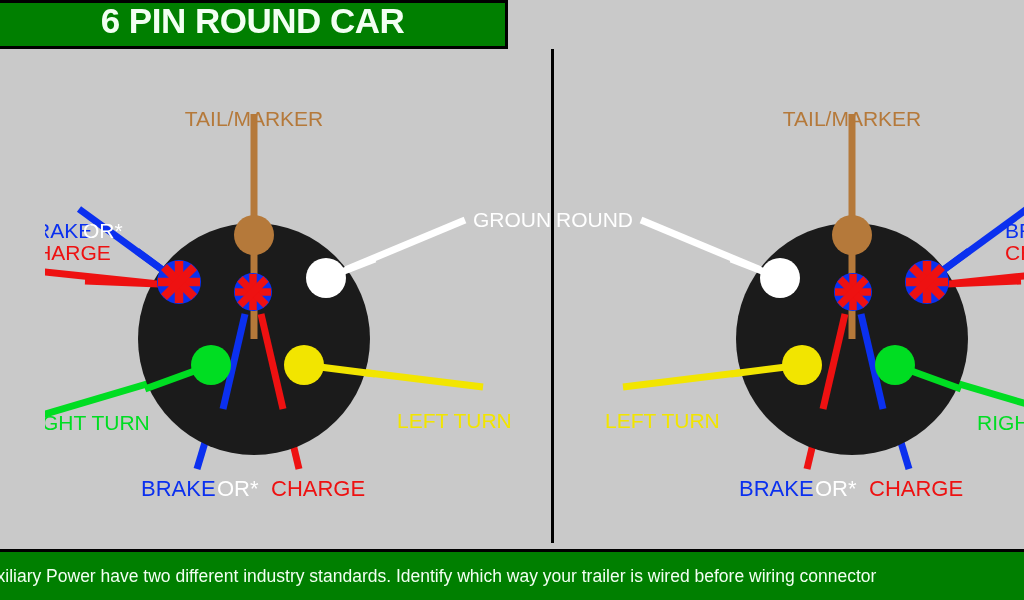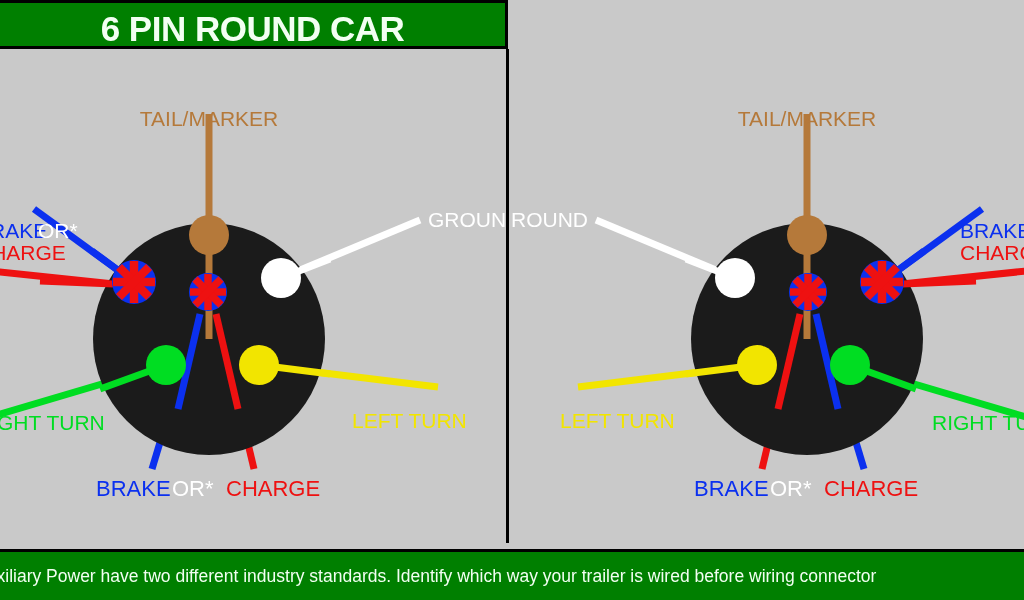"6 PIN ROUND CAR" .hdr { align-items: flex-end -> flex-start }
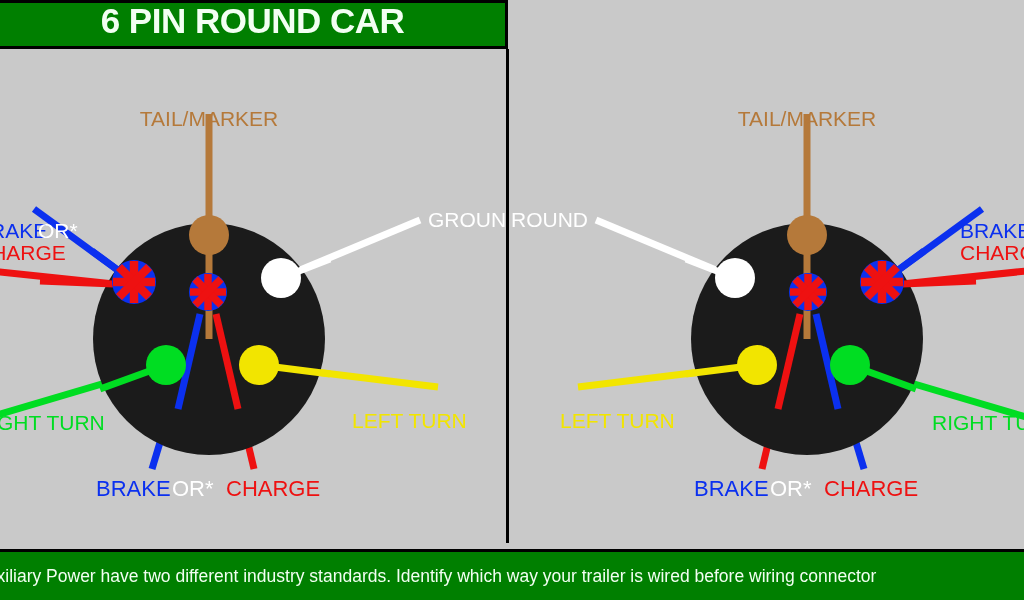"TAIL/MARKER" .panel { margin-left: none -> 45px }
